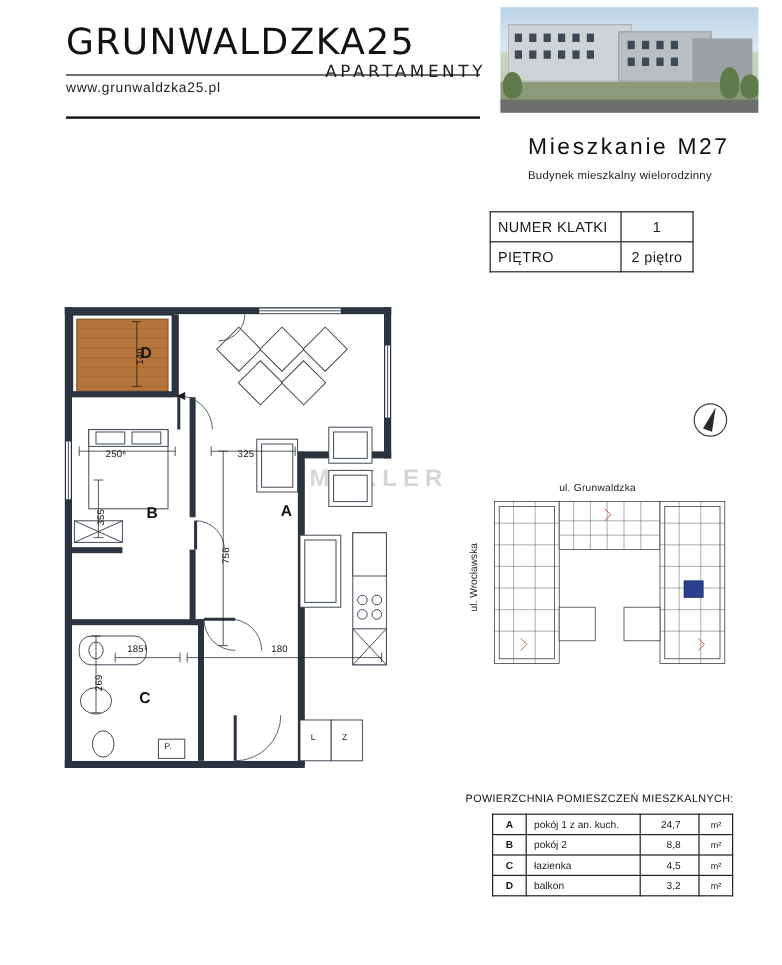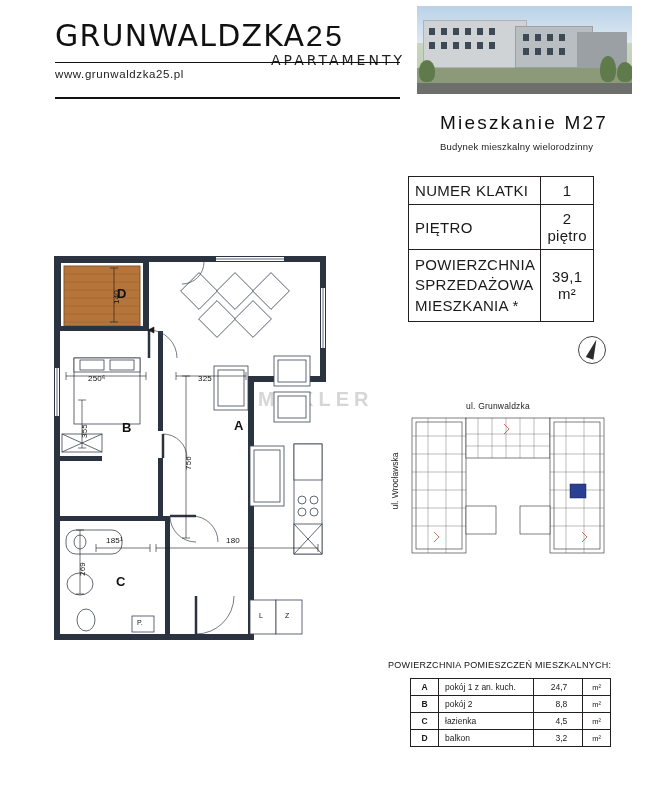"25" .brand-line1 .num { font-family: Liberation Mono, monospace -> none }
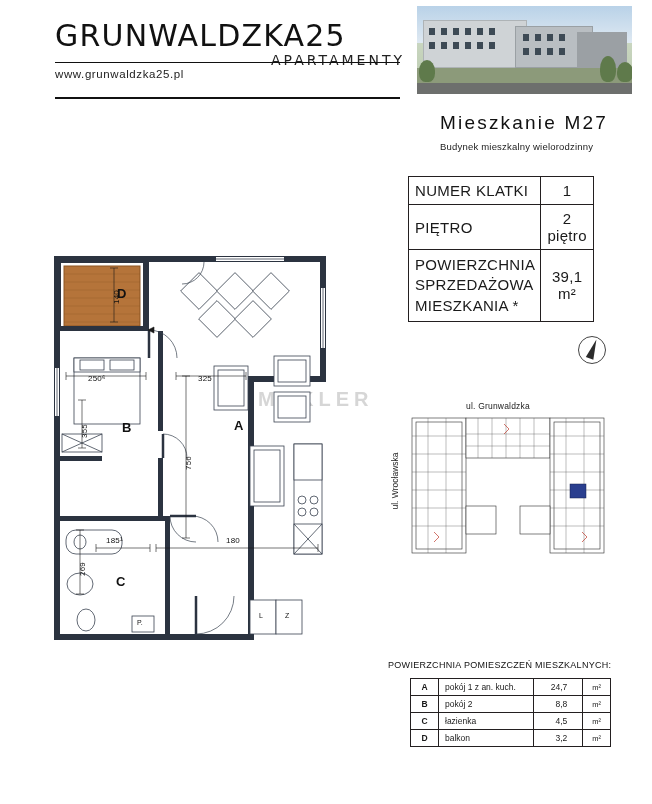"NUMER KLATKI" .info-table { font-size: 15px -> 12px }
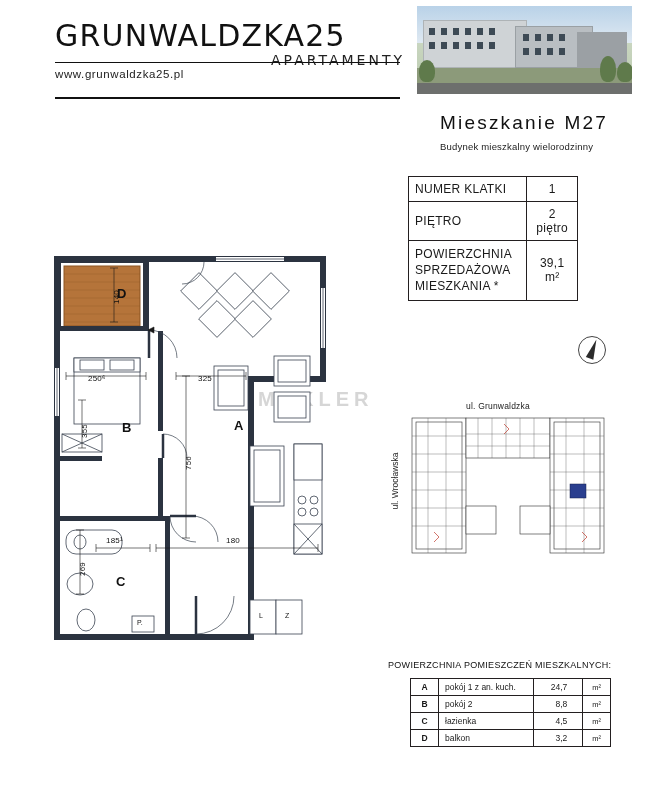"POWIERZCHNIA SPRZEDAŻOWA MIESZKANIA *" tr.tall { html: <tr> <td>POWIERZCHNIA SPRZEDAŻOWA MIESZKANIA *</td> <td>39,1 m²</td> </tr> -> none }
